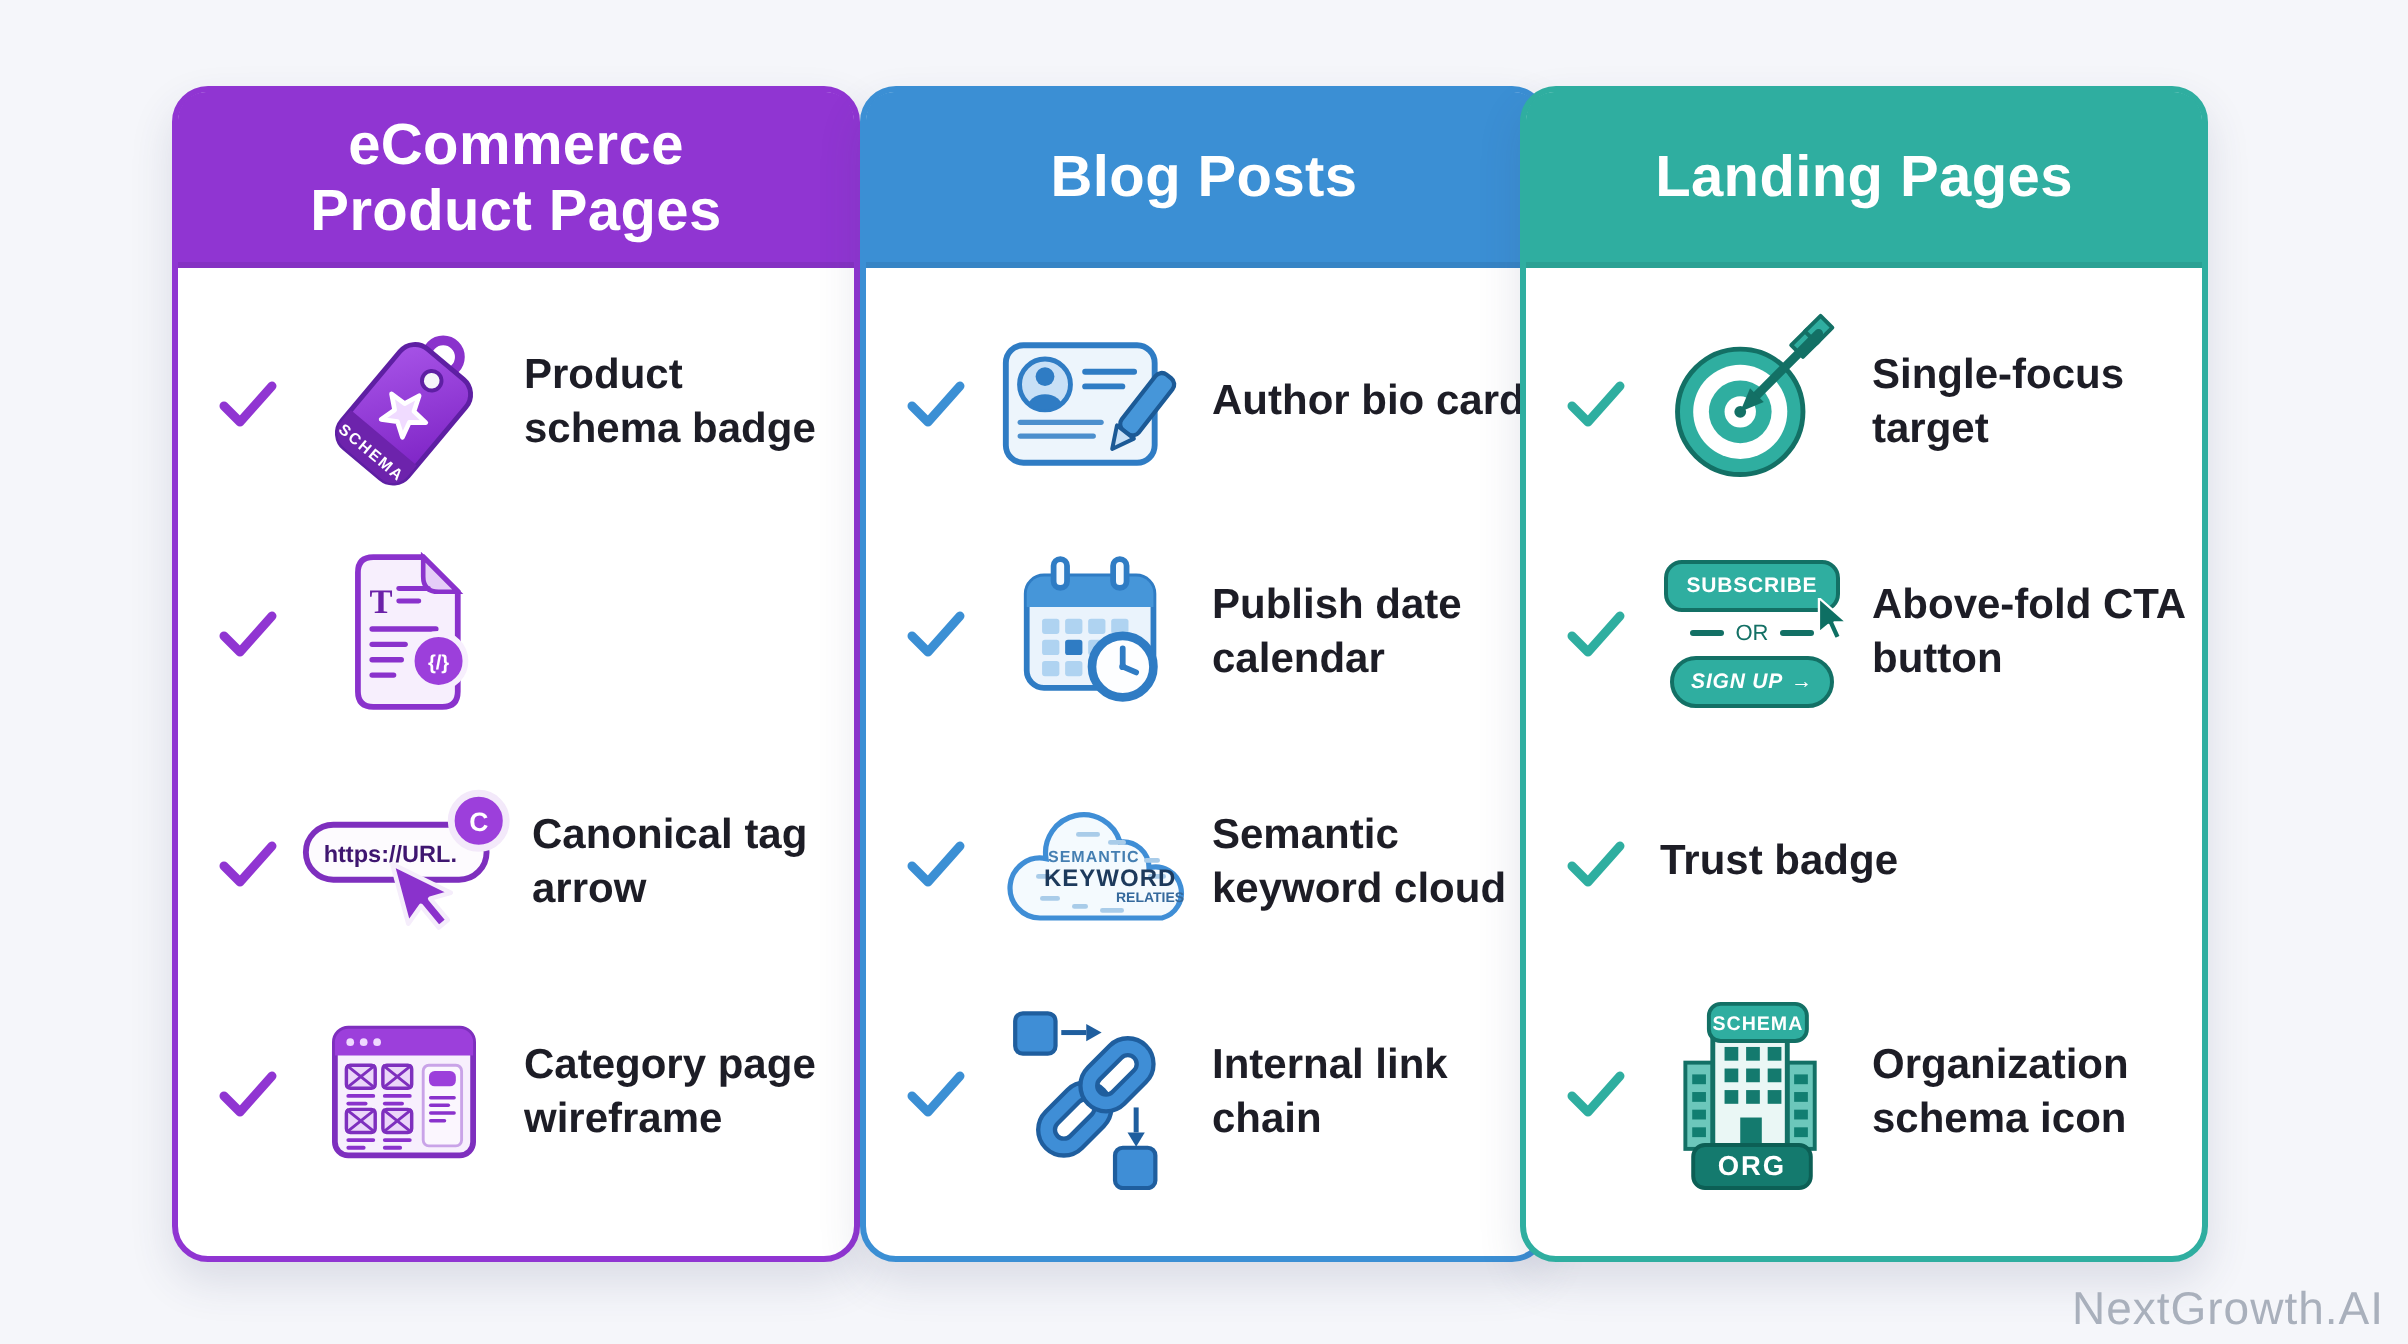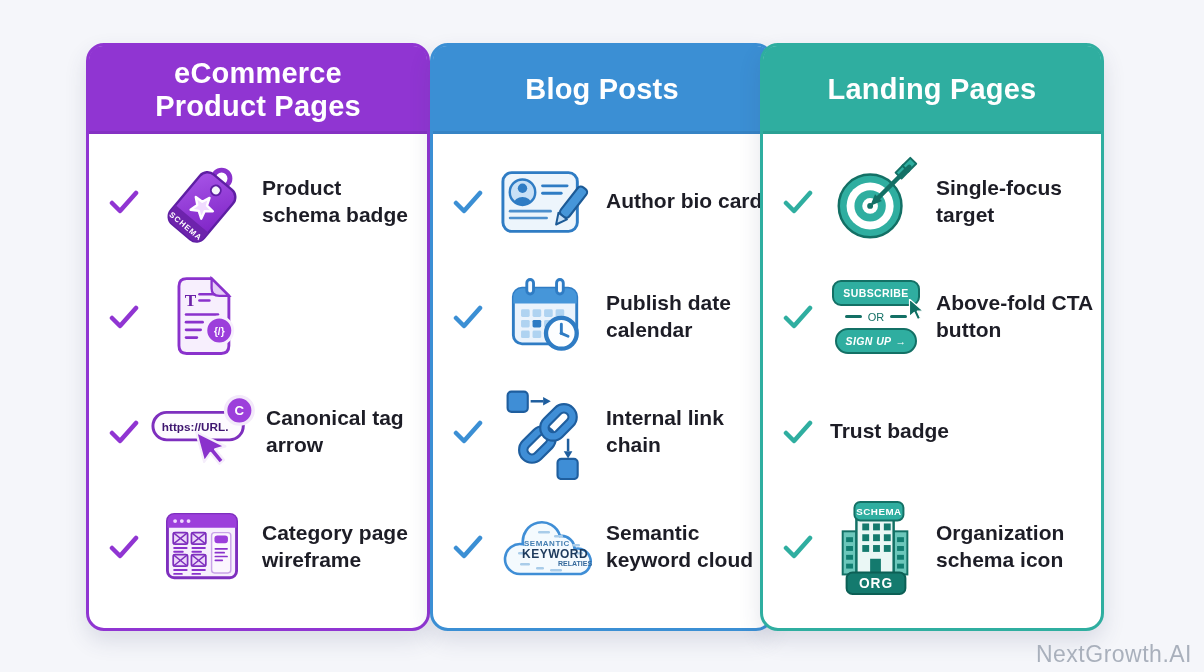"Internal link chain" div.row { order: before "SEMANTIC" -> after "SEMANTIC" }
